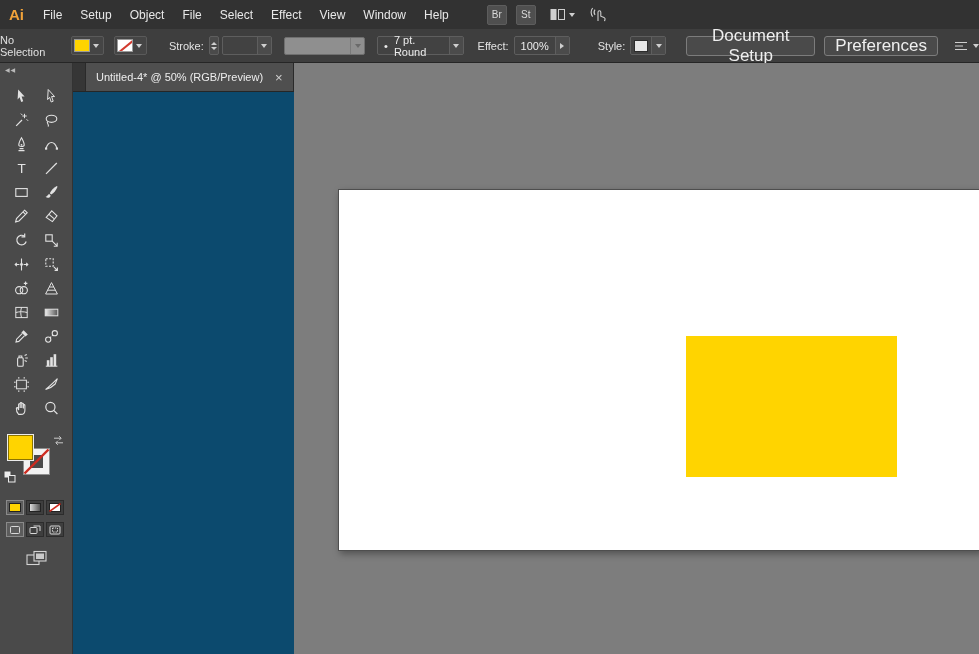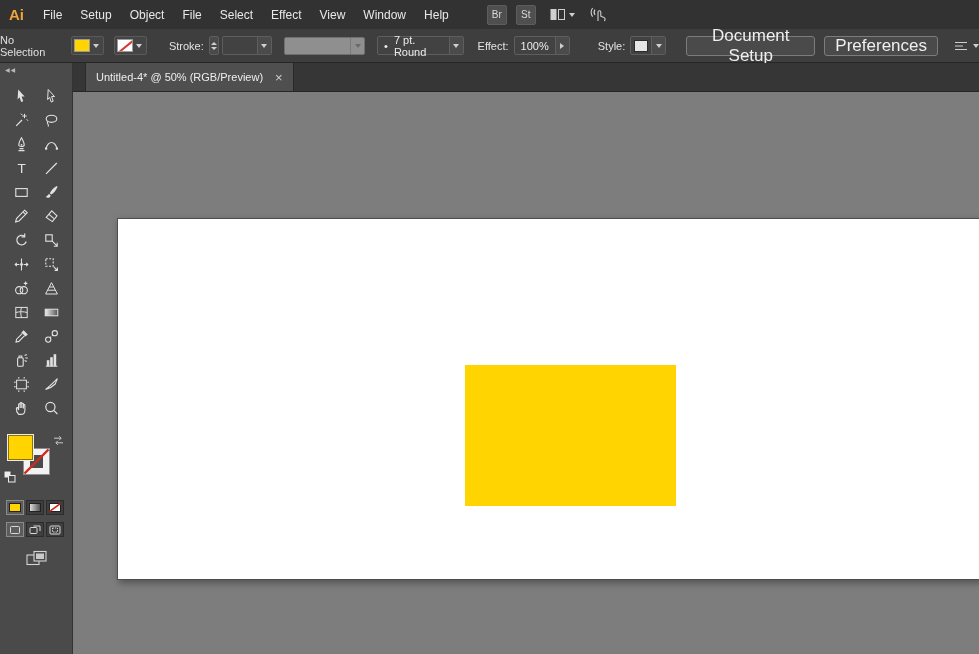"Untitled-4* @ 50% (RGB/Preview)" .content { flex-direction: column -> row }
